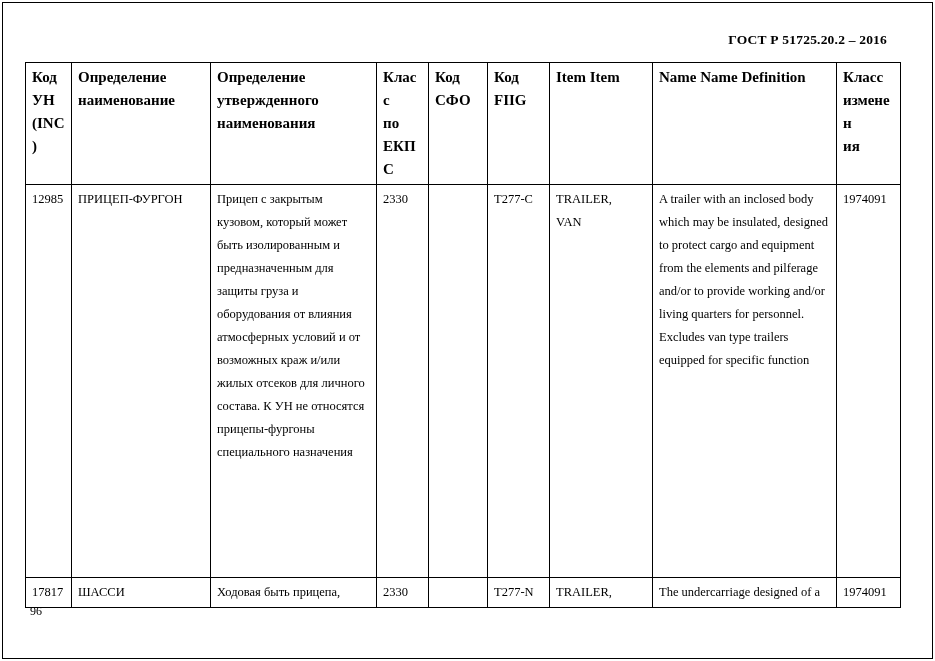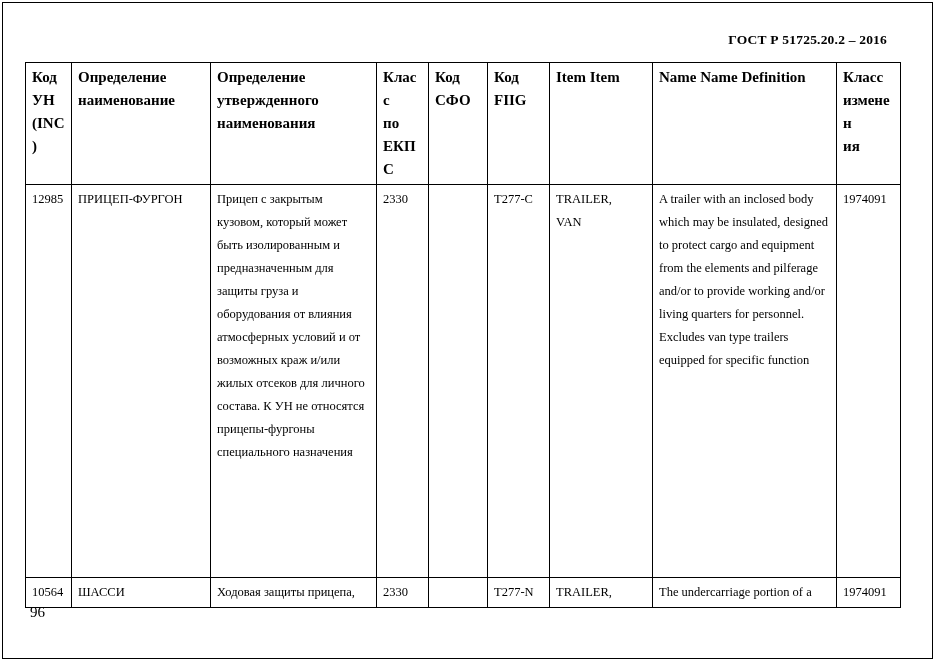"10564" td { text: 10564 -> 17817 }
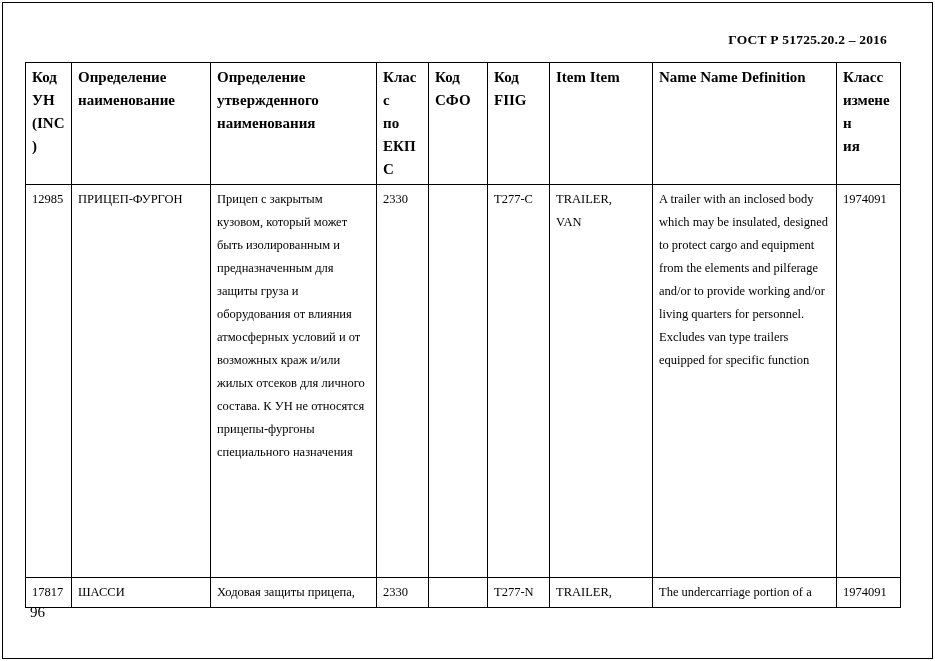"Ходовая защиты прицепа," td { text: защиты -> быть }
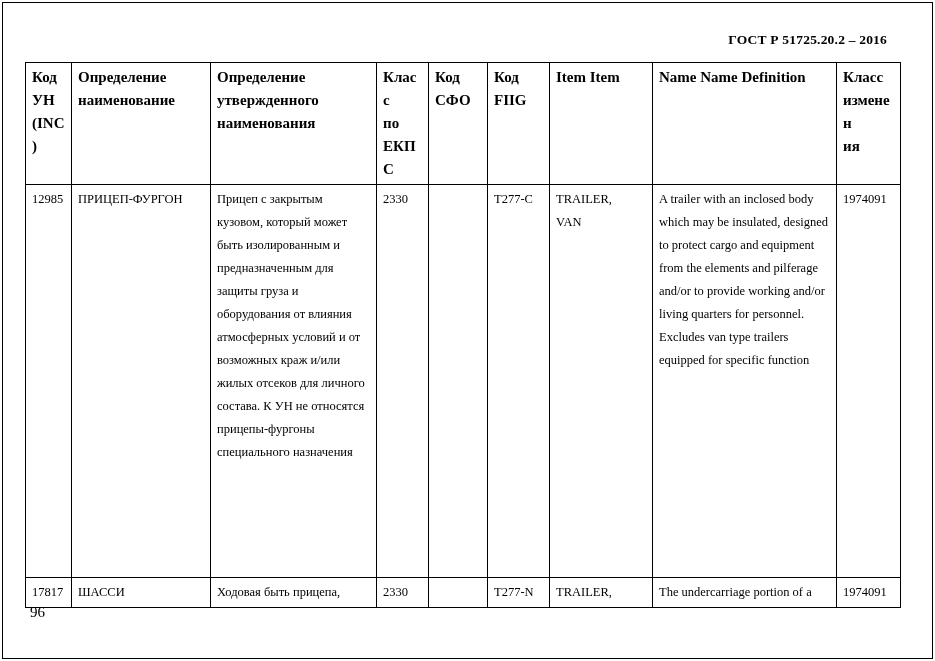"The undercarriage portion of a" td { text: portion -> designed }
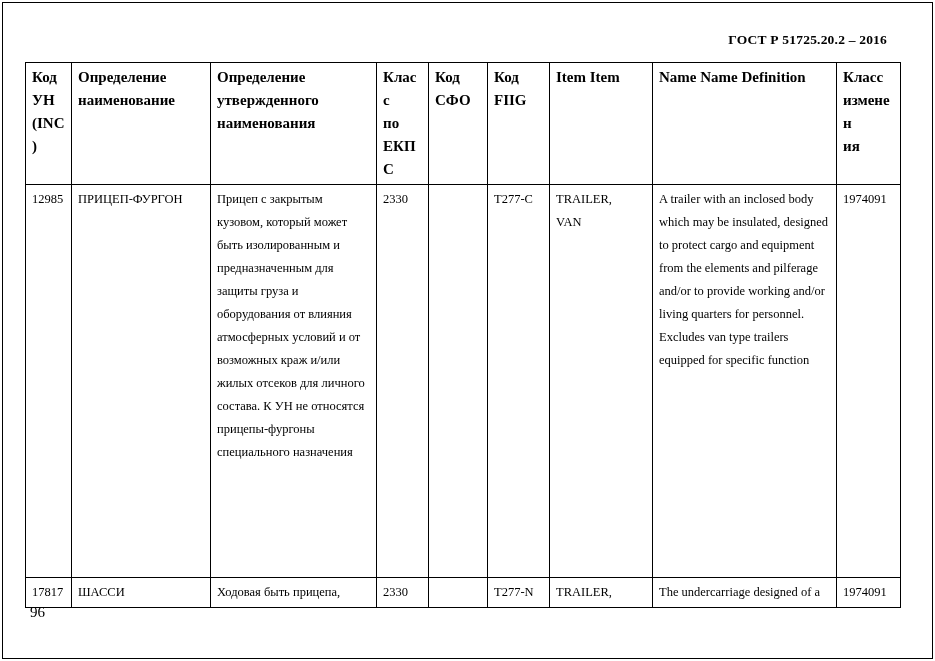"96" .page-number { font-size: 15px -> 12px }
